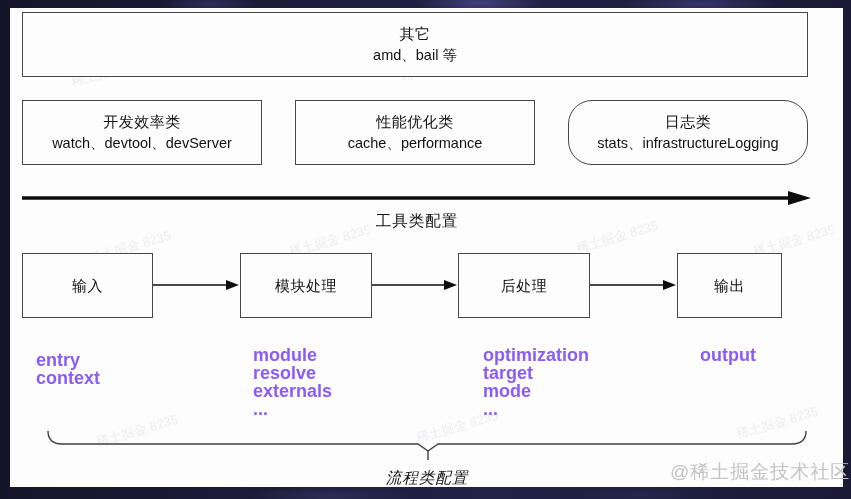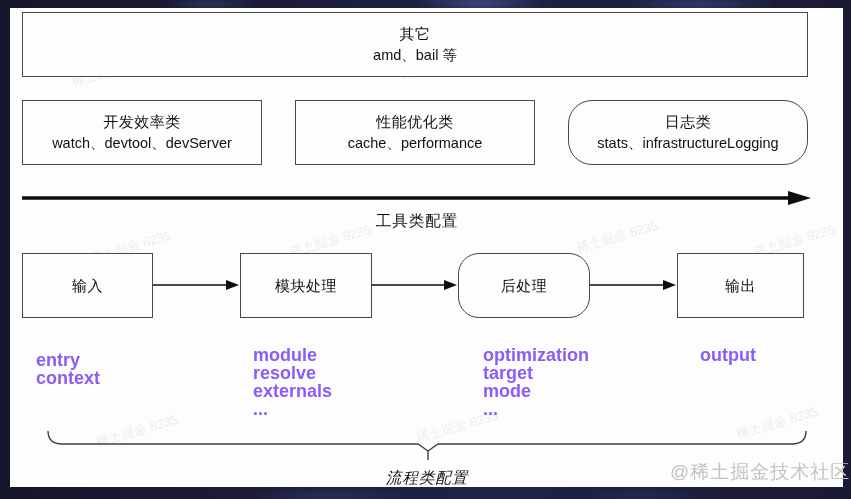"后处理" div.box { border-radius: 21px -> none }
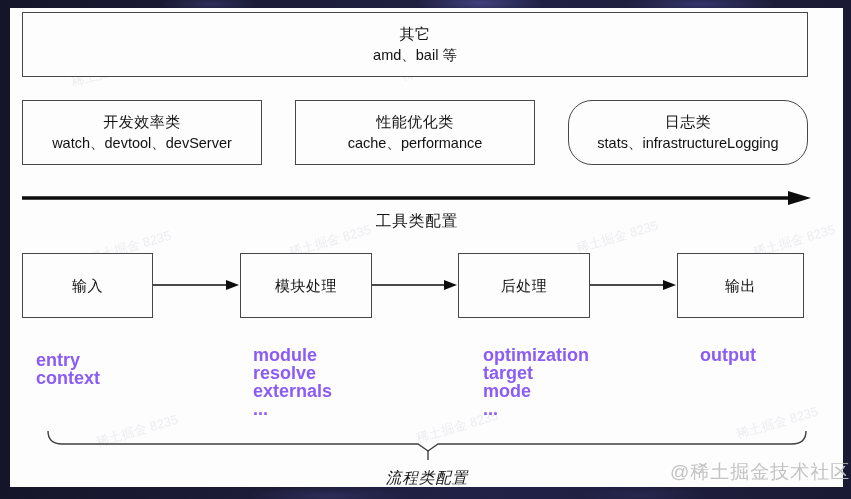"输出" div.box { width: 127px -> 105px }
